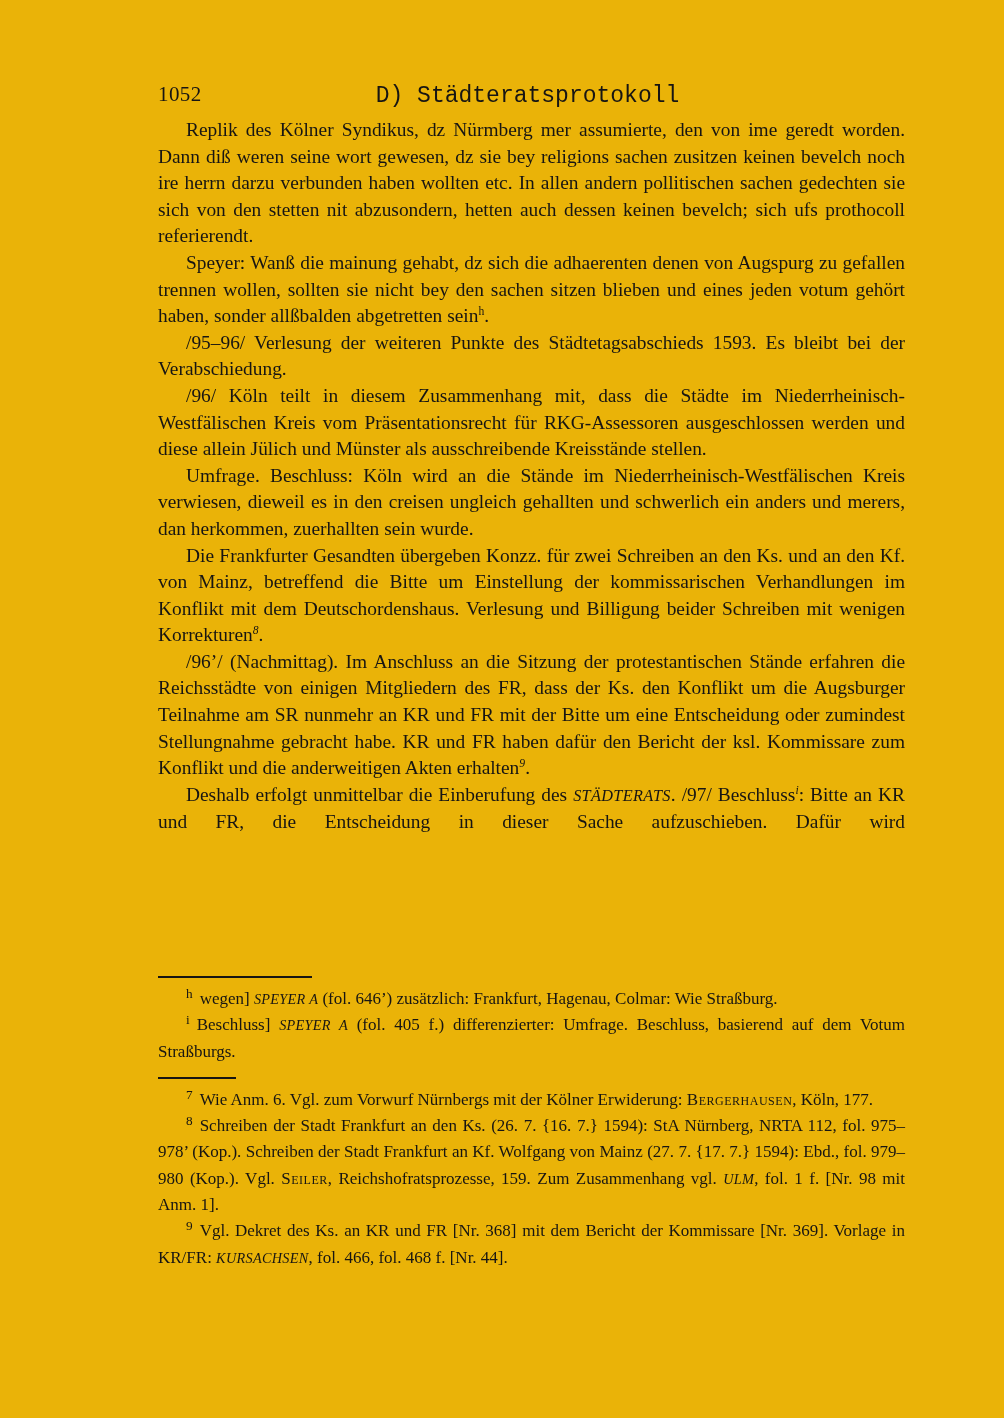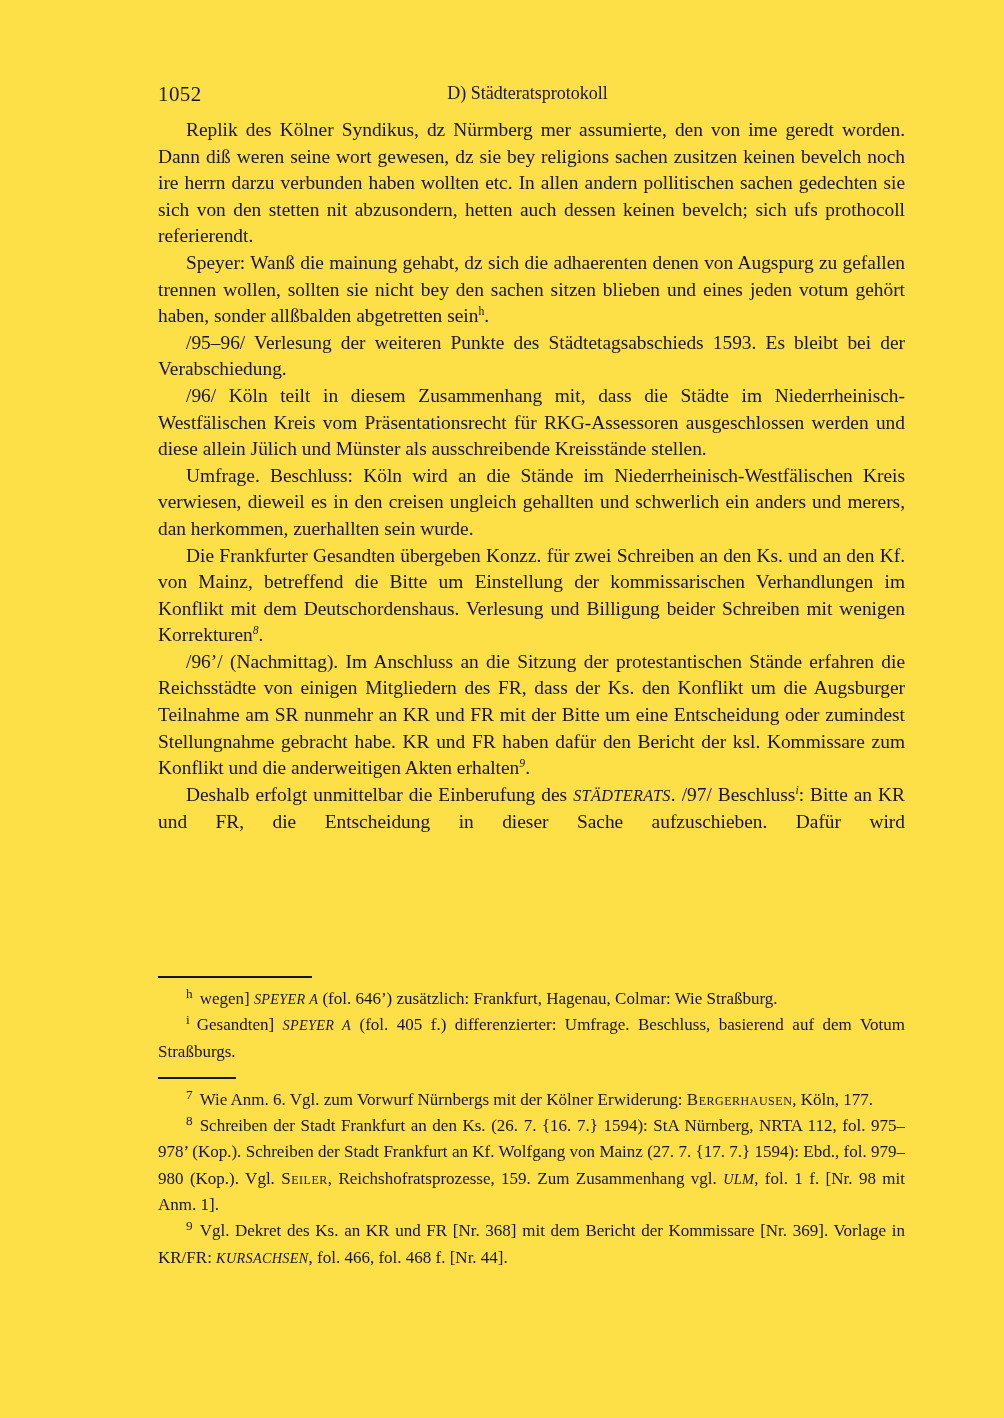"1052" .page { background: #fde047 -> #eab308 }
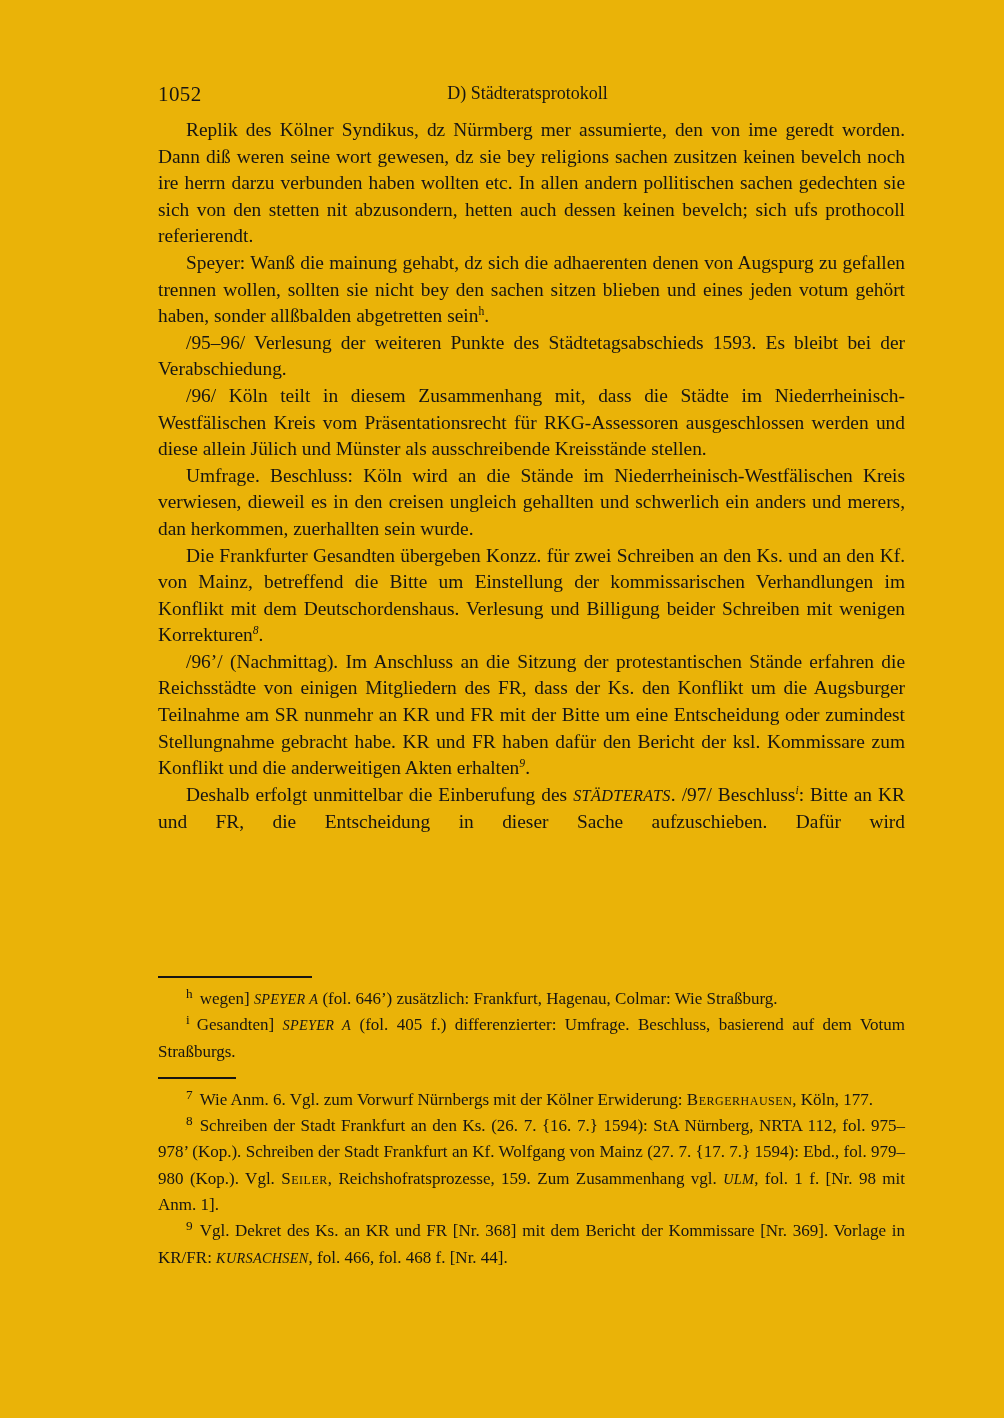"D) Städteratsprotokoll" .running-title { font-family: none -> Liberation Mono, monospace; font-size: 18px -> 23px }
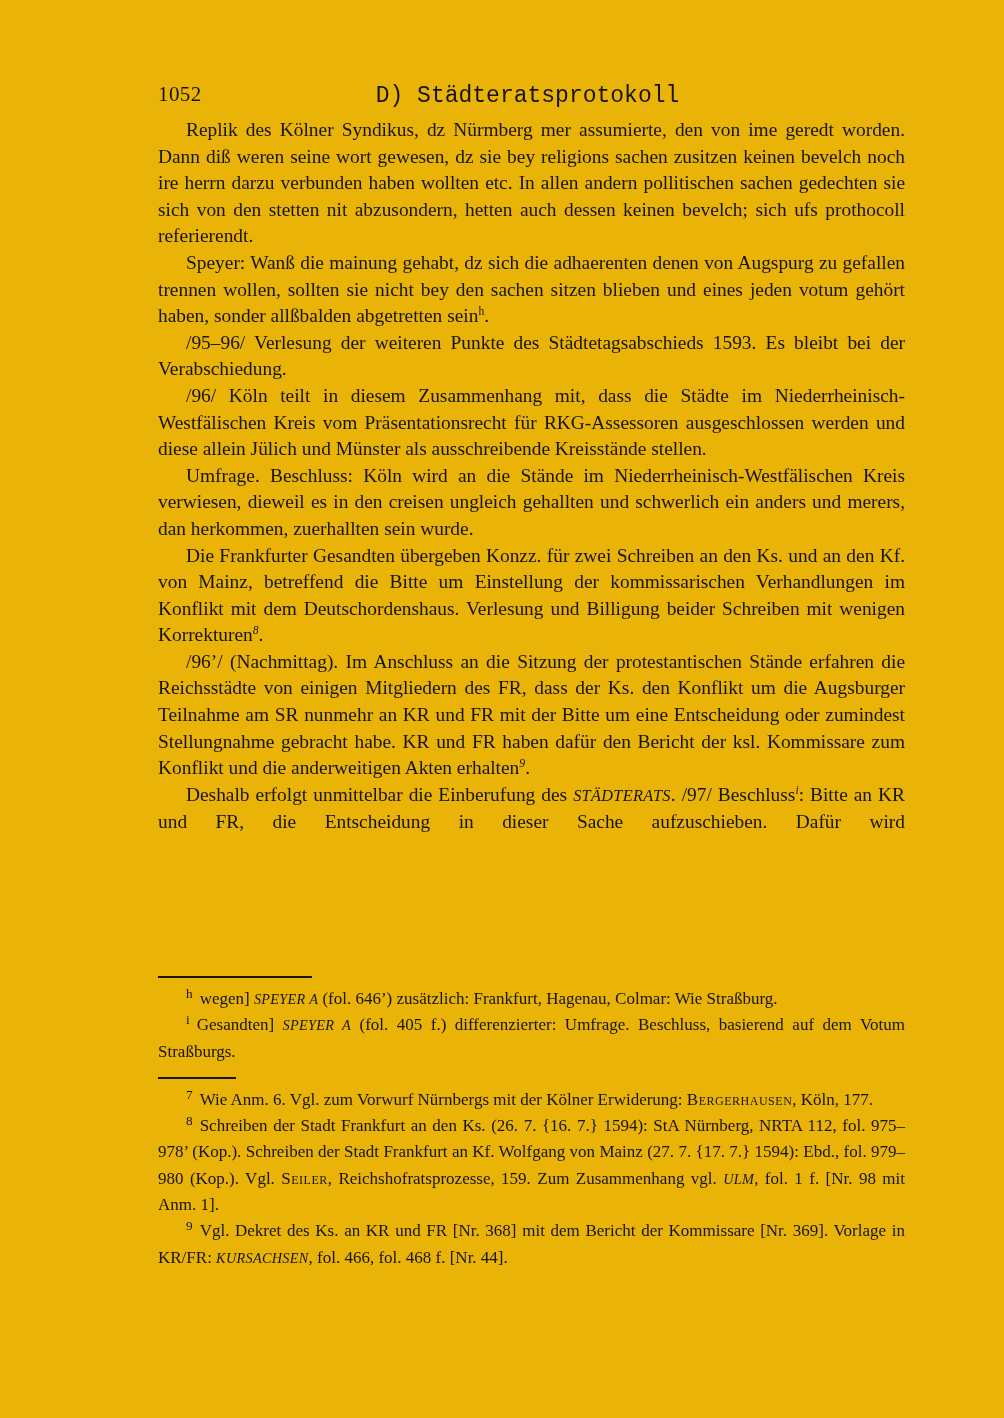"Gesandten]" span.run-i { text: Gesandten -> Beschluss }
